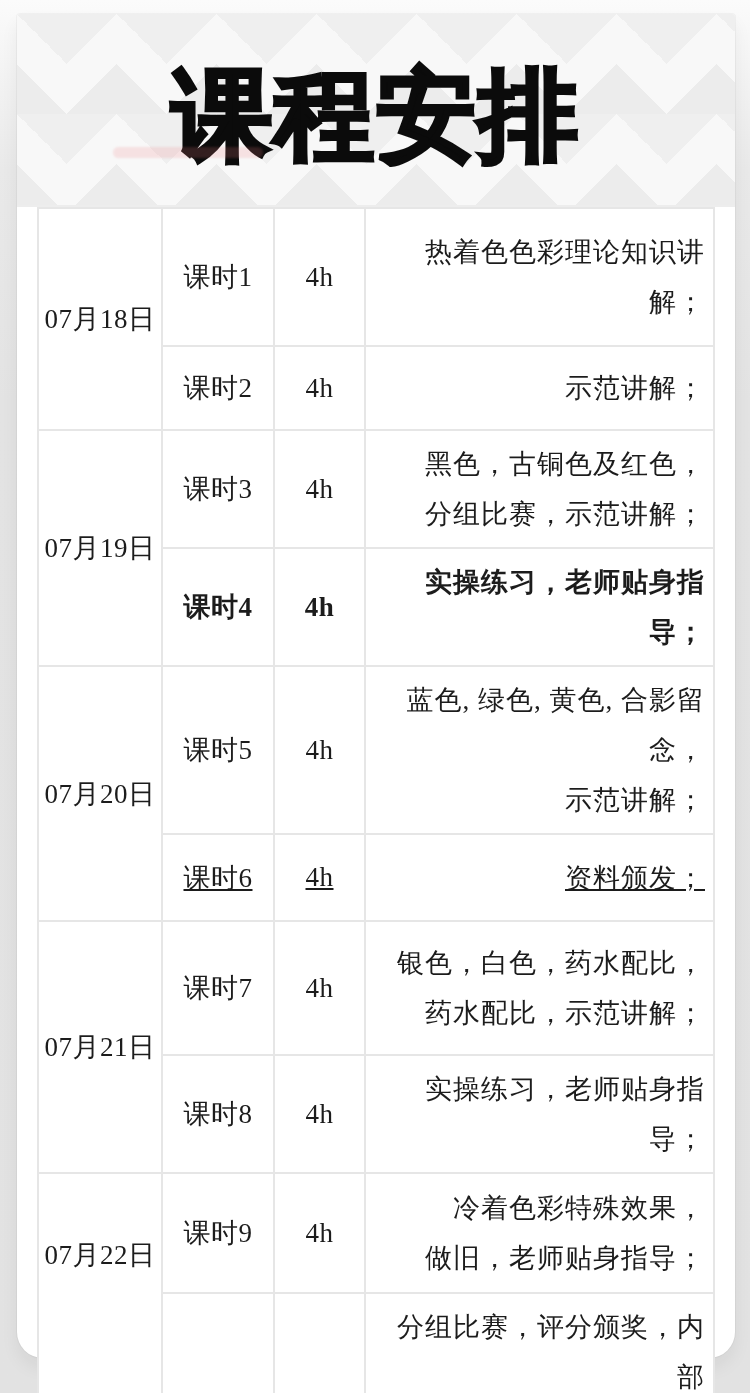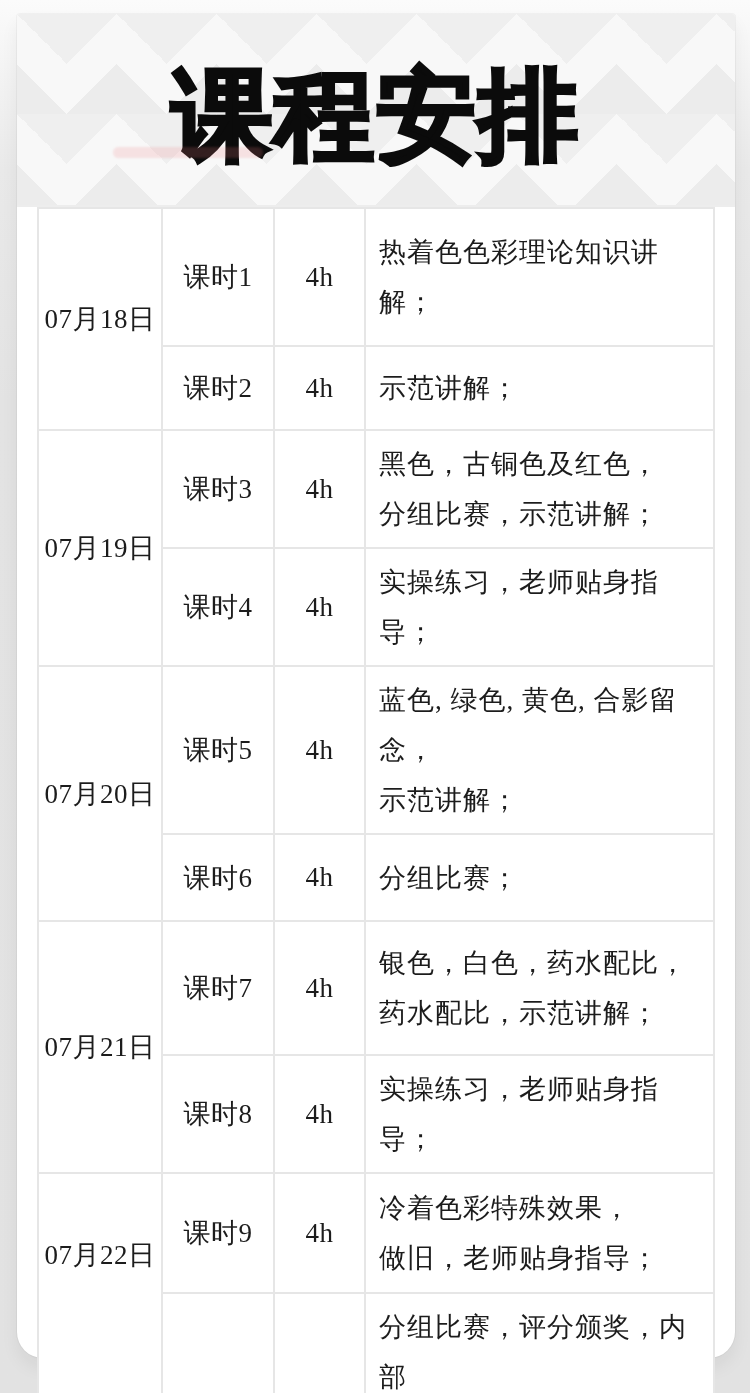"热着色色彩理论知识讲解；" td.desc { text-align: left -> right }
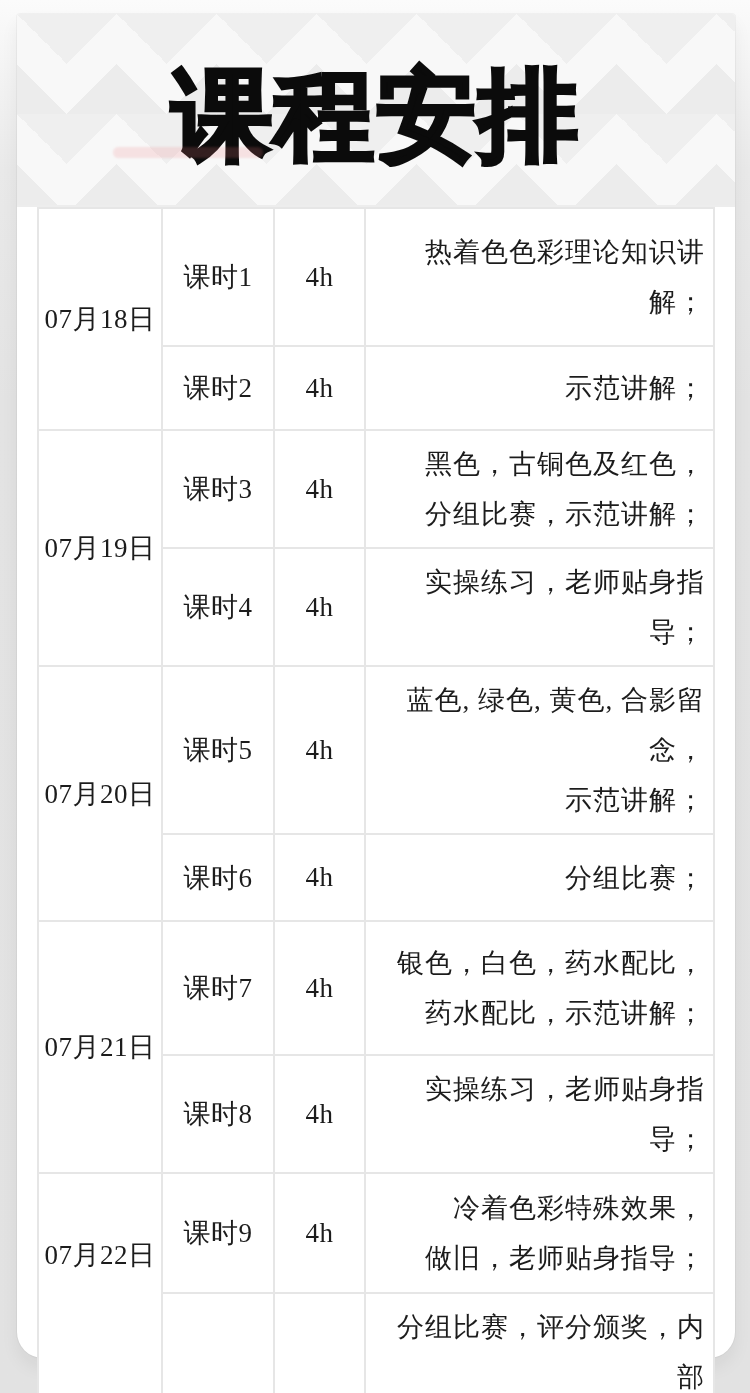"课时4" .h85 { font-weight: none -> bold }
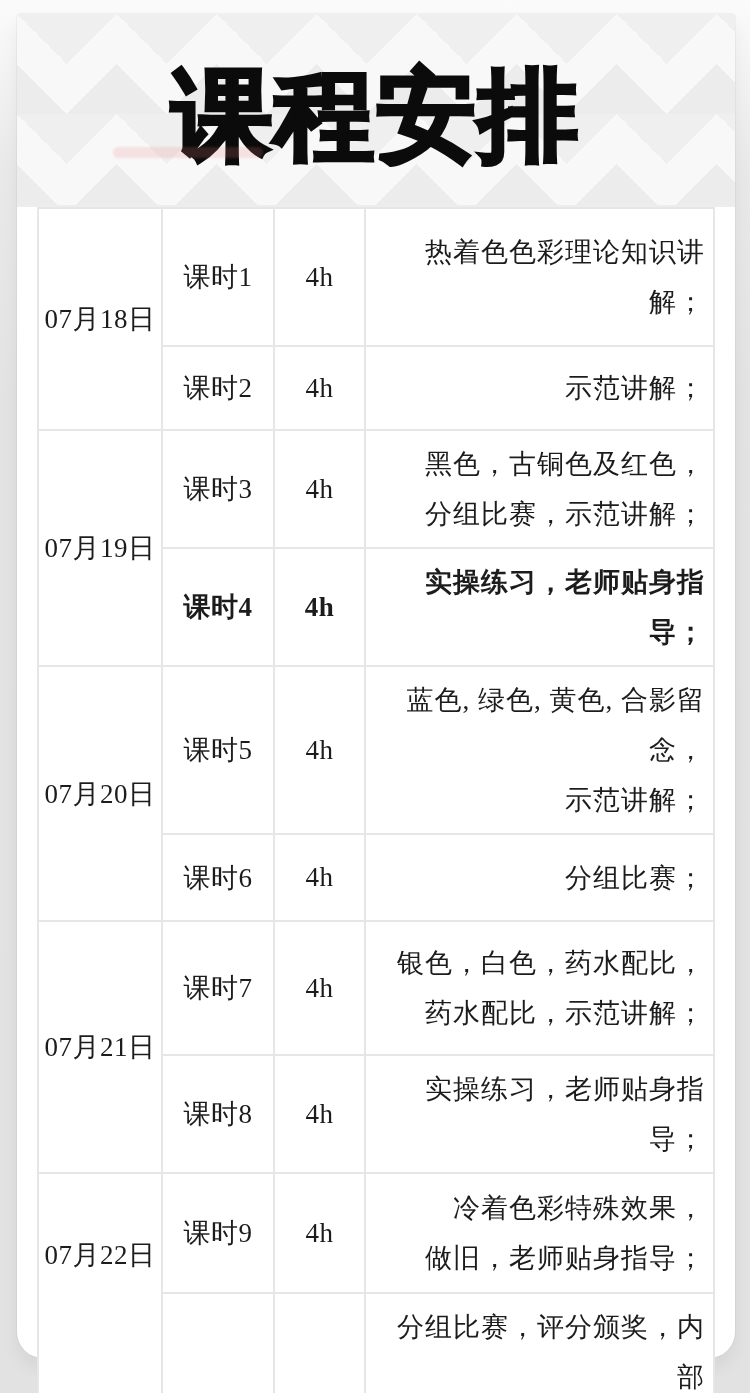"课时6" .h87 { text-decoration: none -> underline }
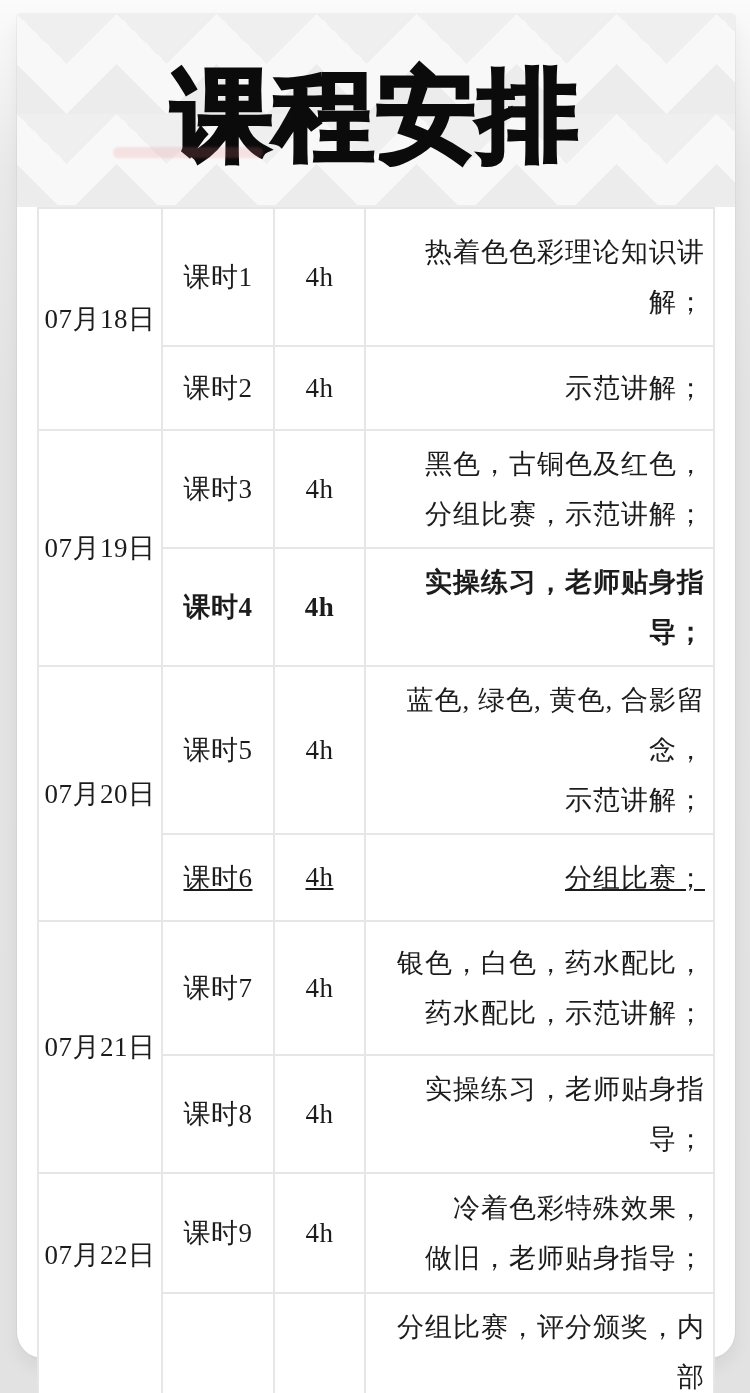"分组比赛；" td.desc { text: 分组比赛 -> 资料颁发 }
